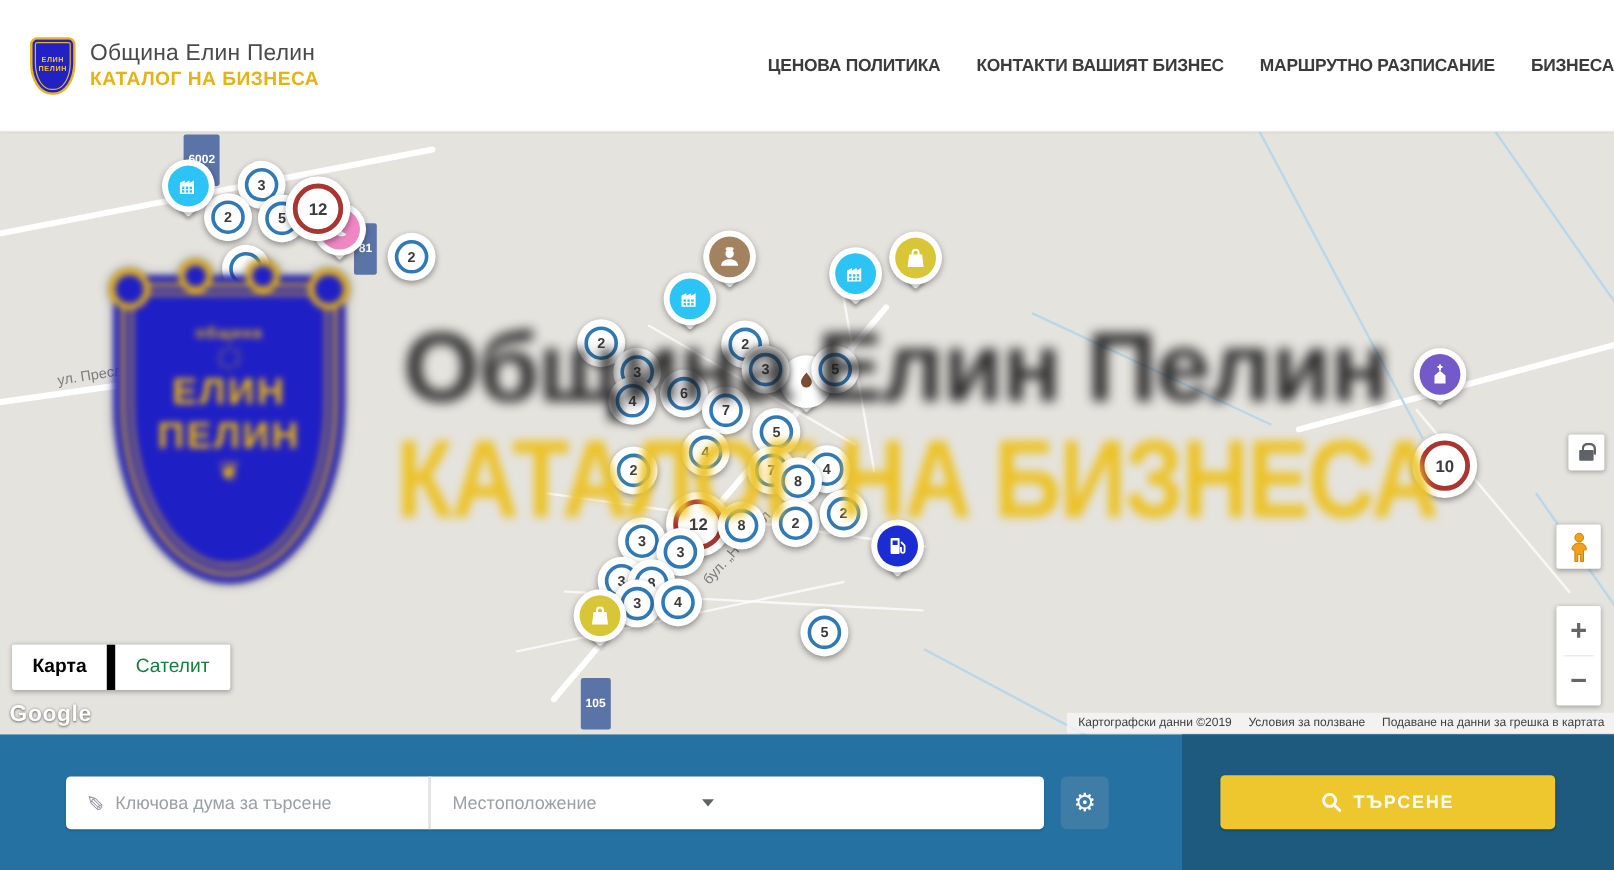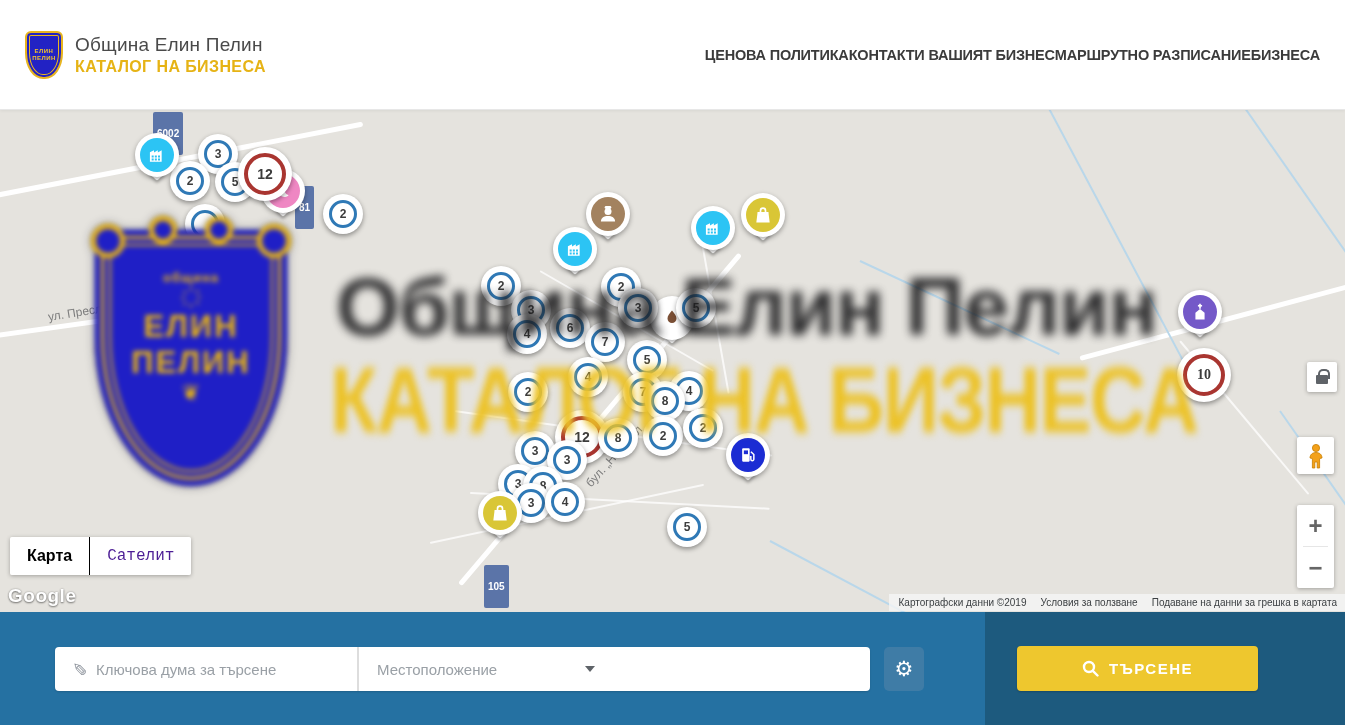"ЦЕНОВА ПОЛИТИКА" .main-nav { gap: none -> 30px; padding-right: 25px -> none }
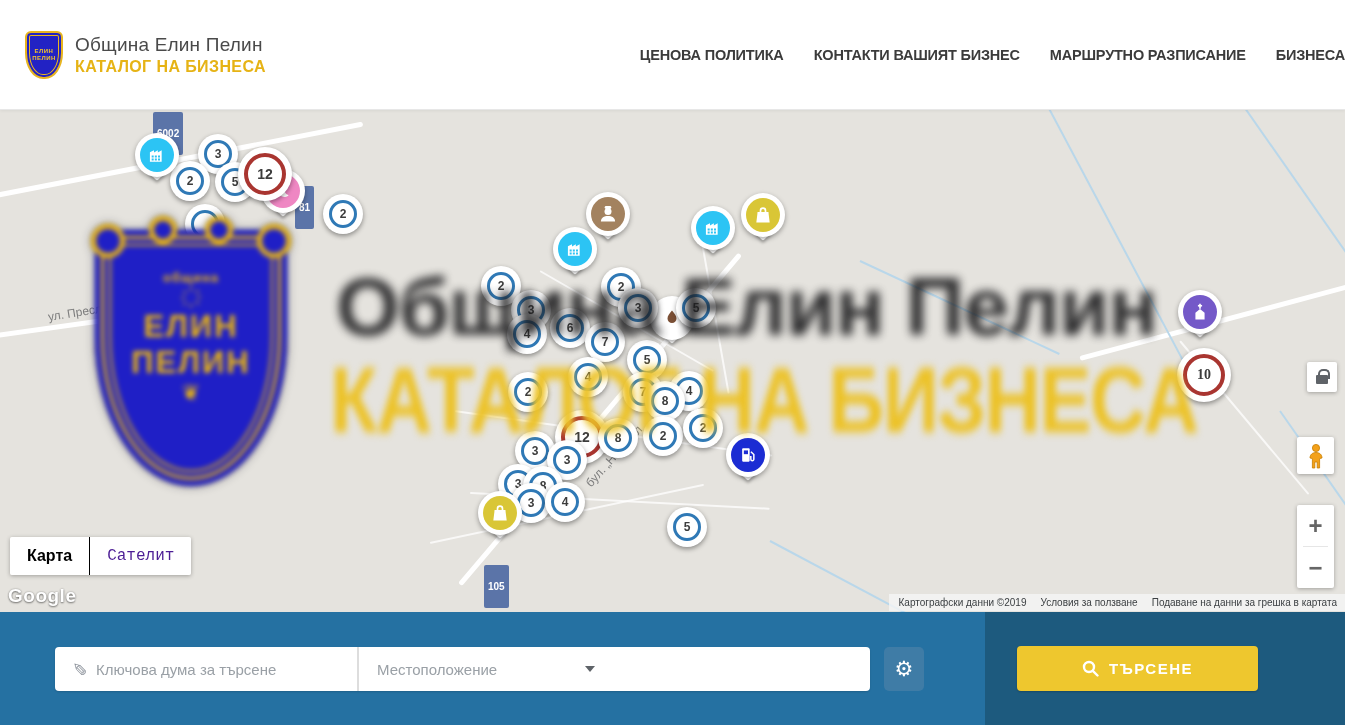"10" div.cluster { font-family: Liberation Serif, serif -> none; top: 265px -> 278px }
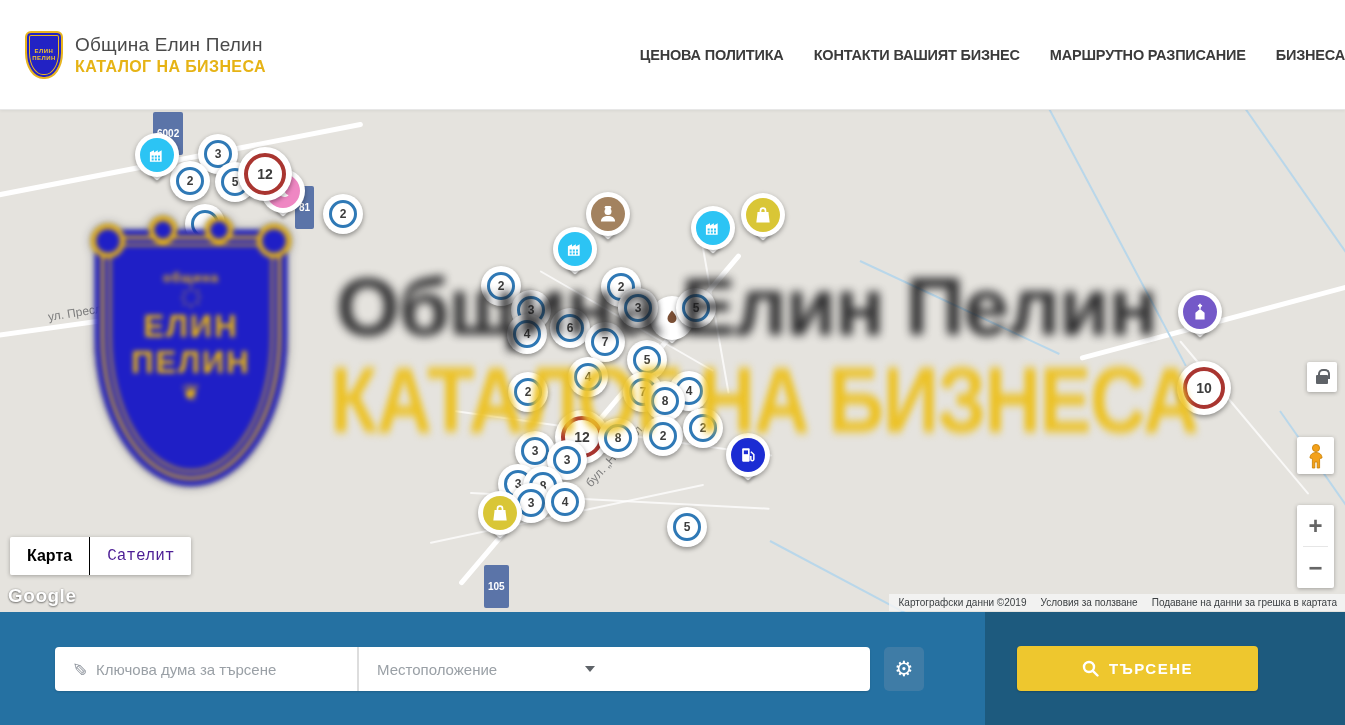"Сателит" .maptype .seg.idle { border-left: 1px solid #000000 -> 7px solid #000000; color: #4c1d95 -> #15803d; font-family: Liberation Mono, monospace -> none }
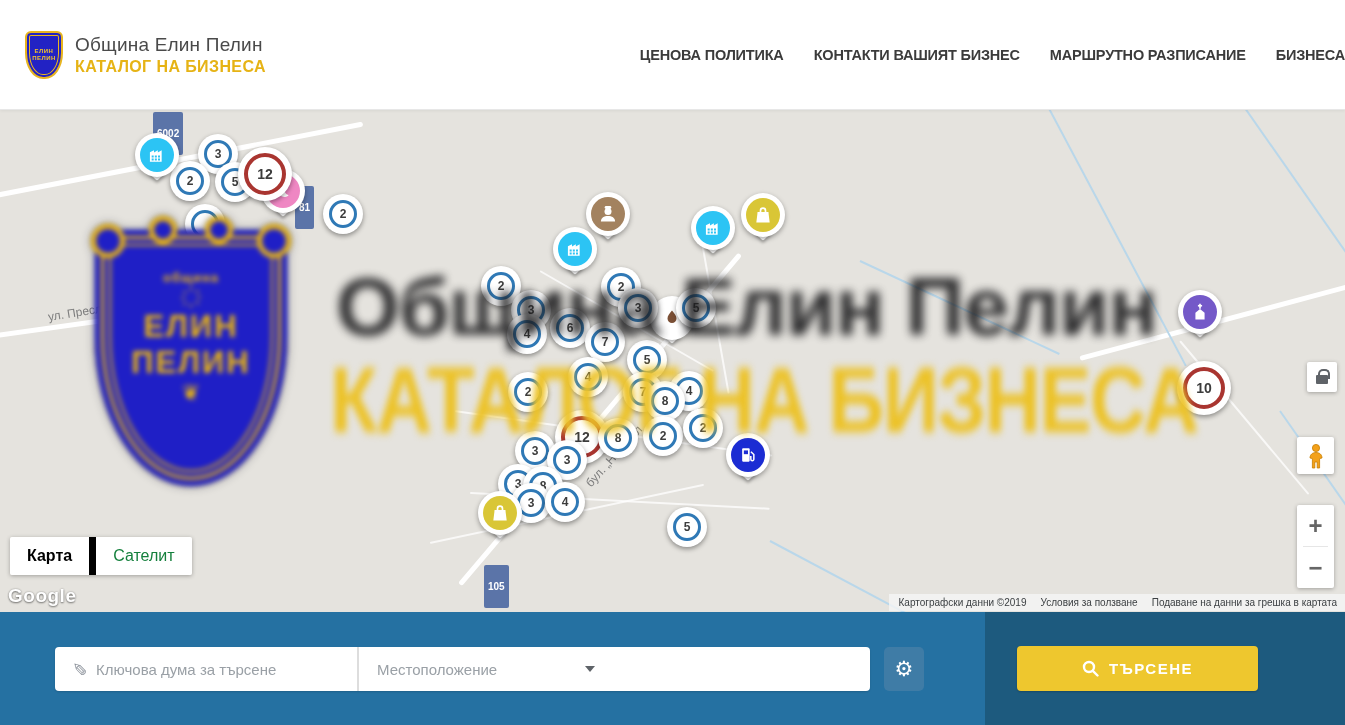"ТЪРСЕНЕ" .search-btn { width: 241px -> 279px }
